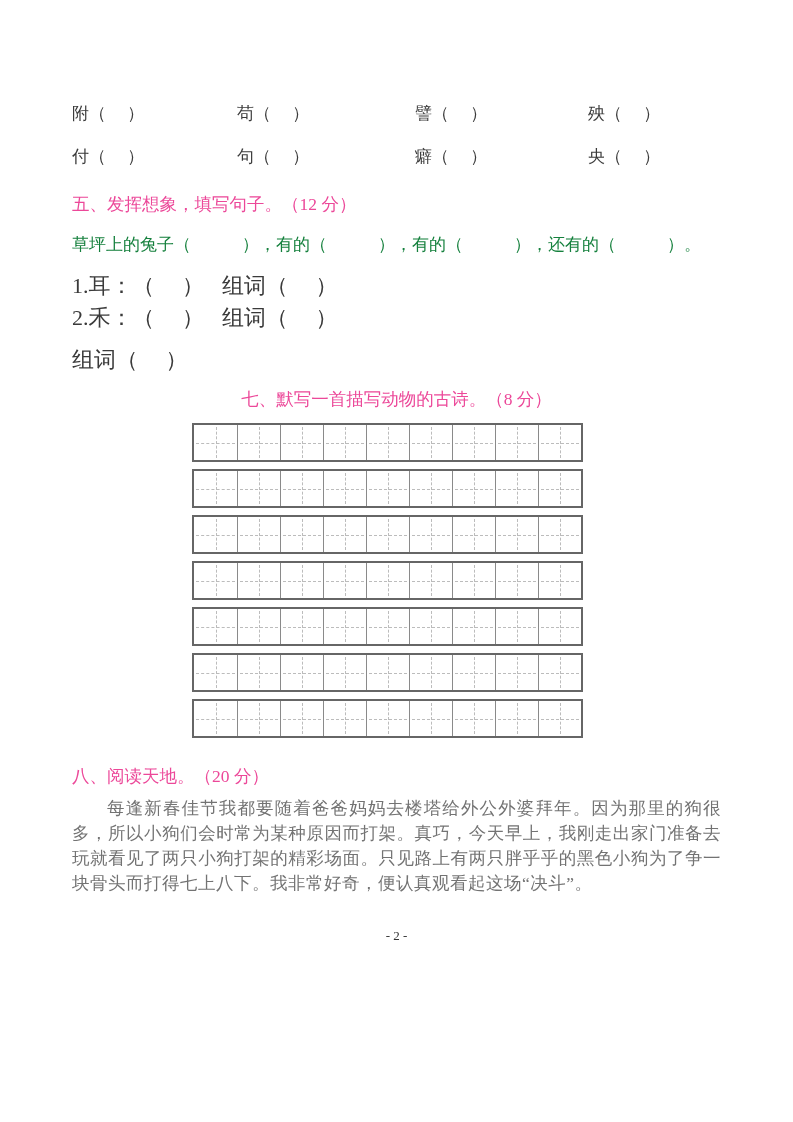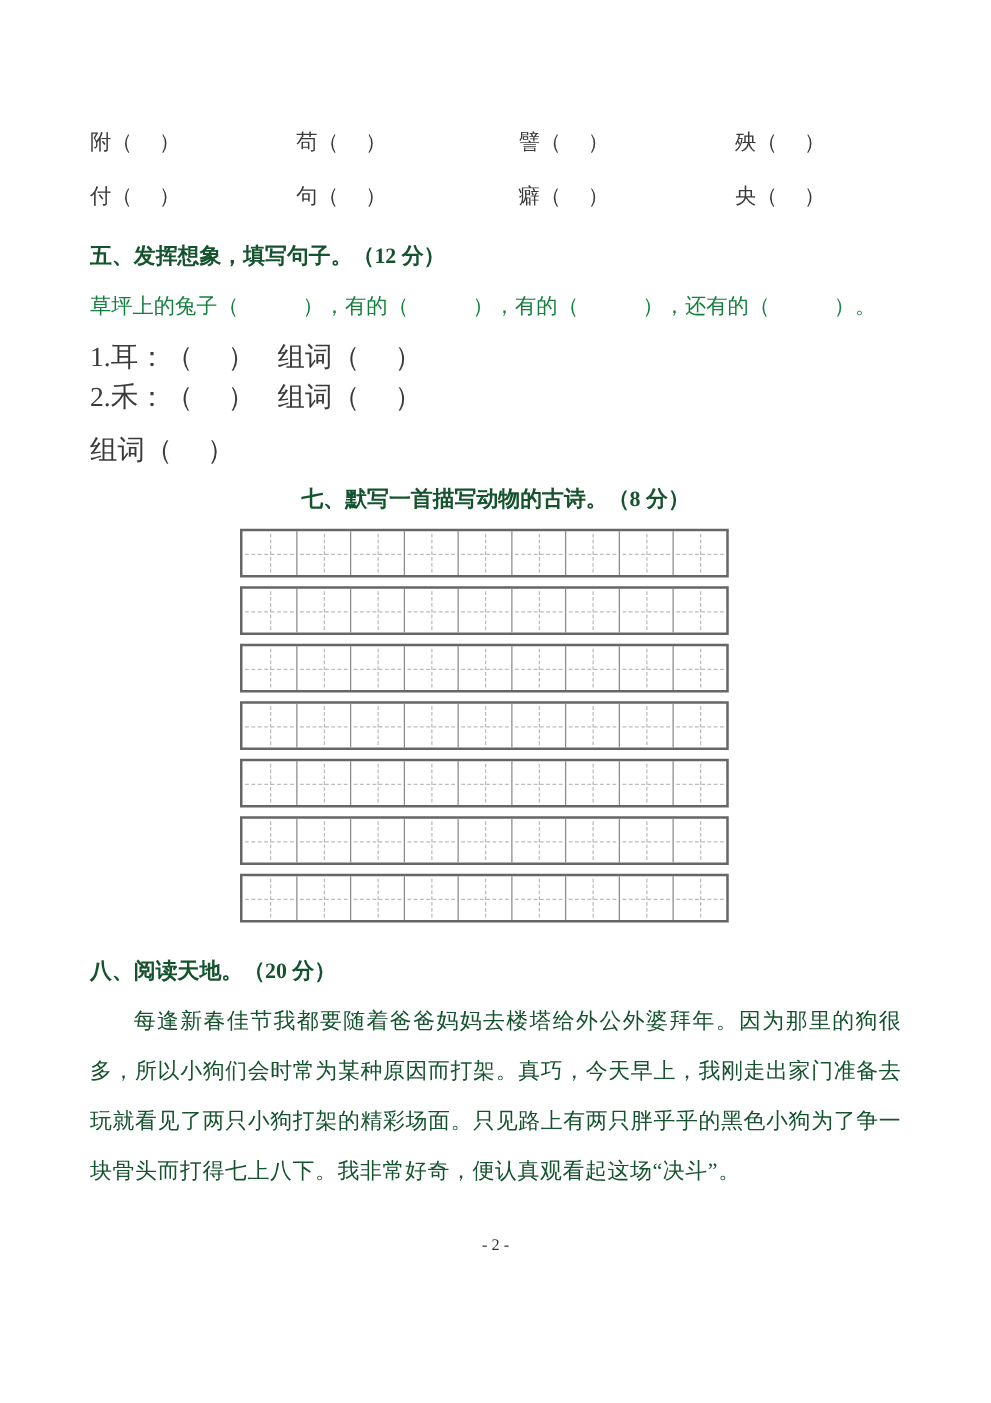"五、发挥想象，填写句子。（12 分）" .heading { color: #14532d -> #ec4899; font-weight: 700 -> 400 }
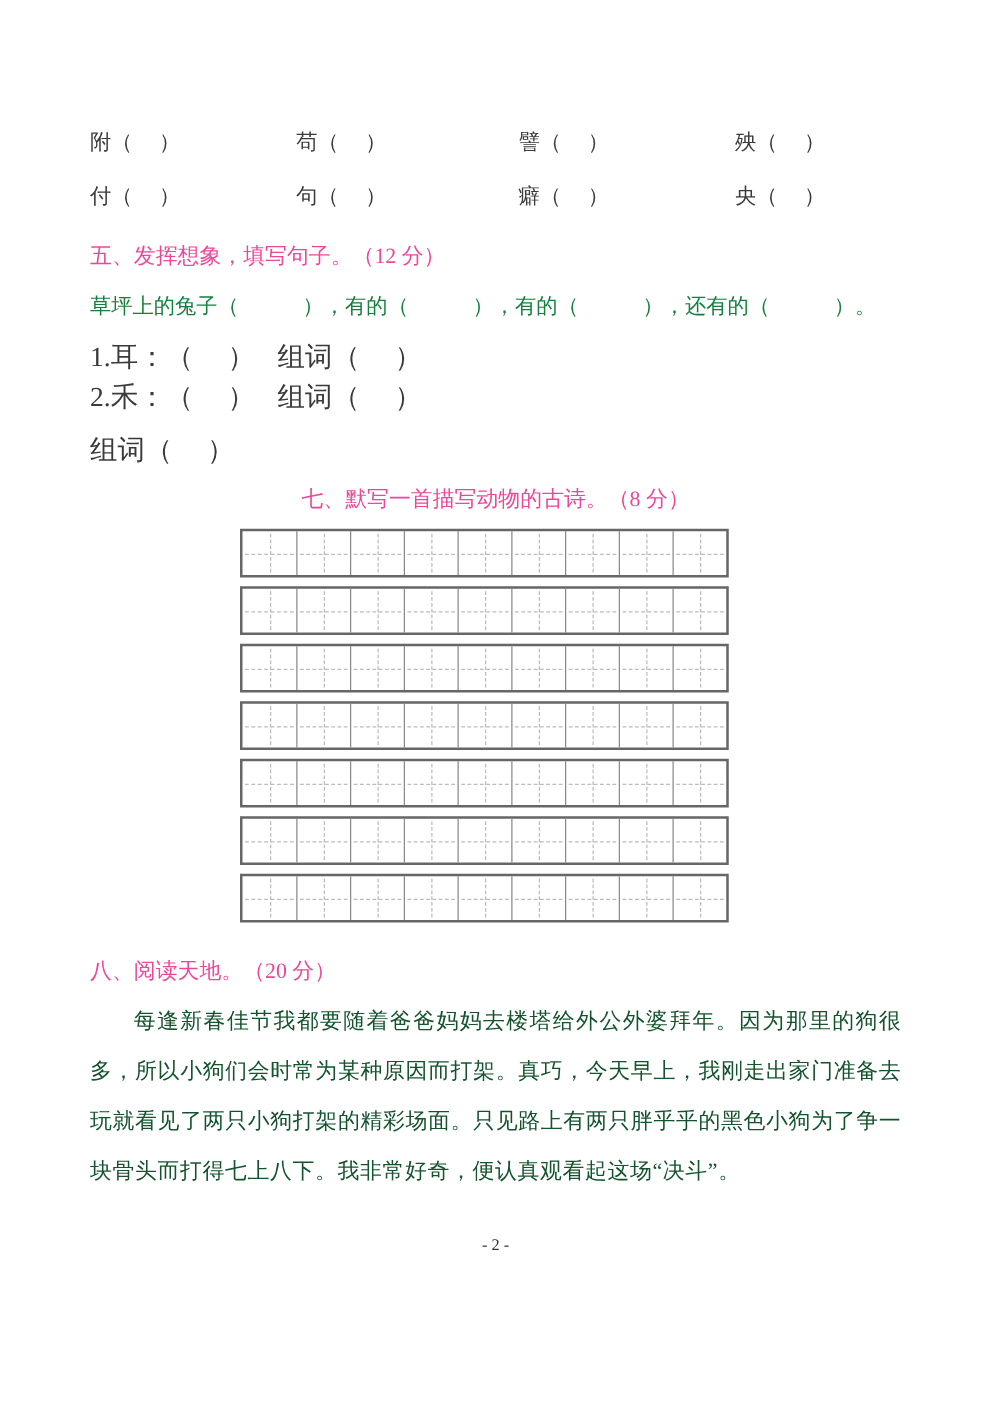"每逢新春佳节我都要随着爸爸妈妈去楼塔给外公外婆拜年。因为那里的狗很多，所以小狗们" .para { color: #14532d -> #737373; line-height: 40px -> 25px }
